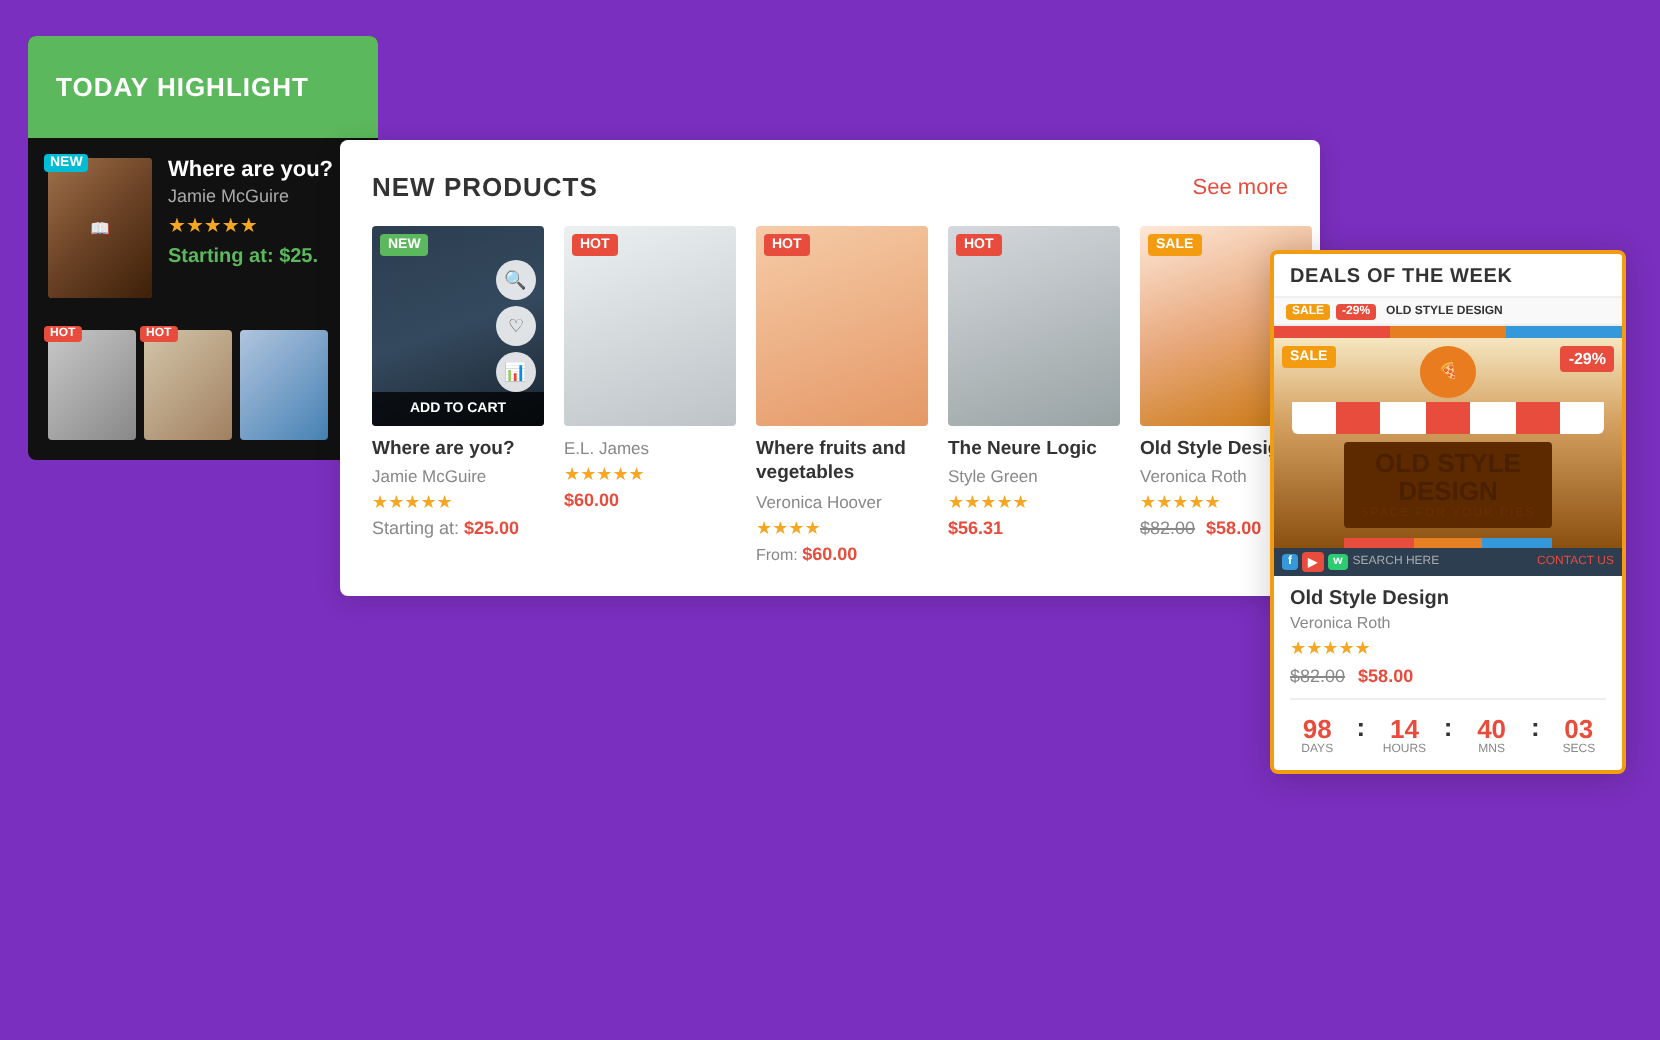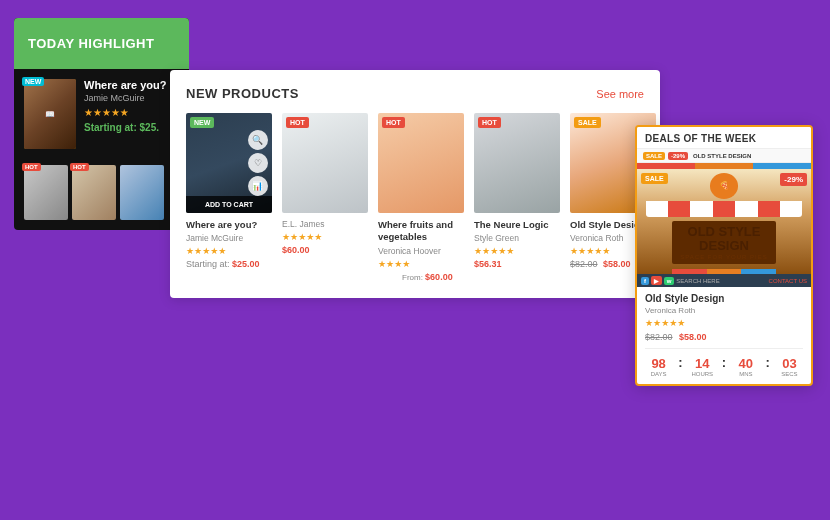"From:" .np-product-price .from-label { margin-left: 24px -> none }
